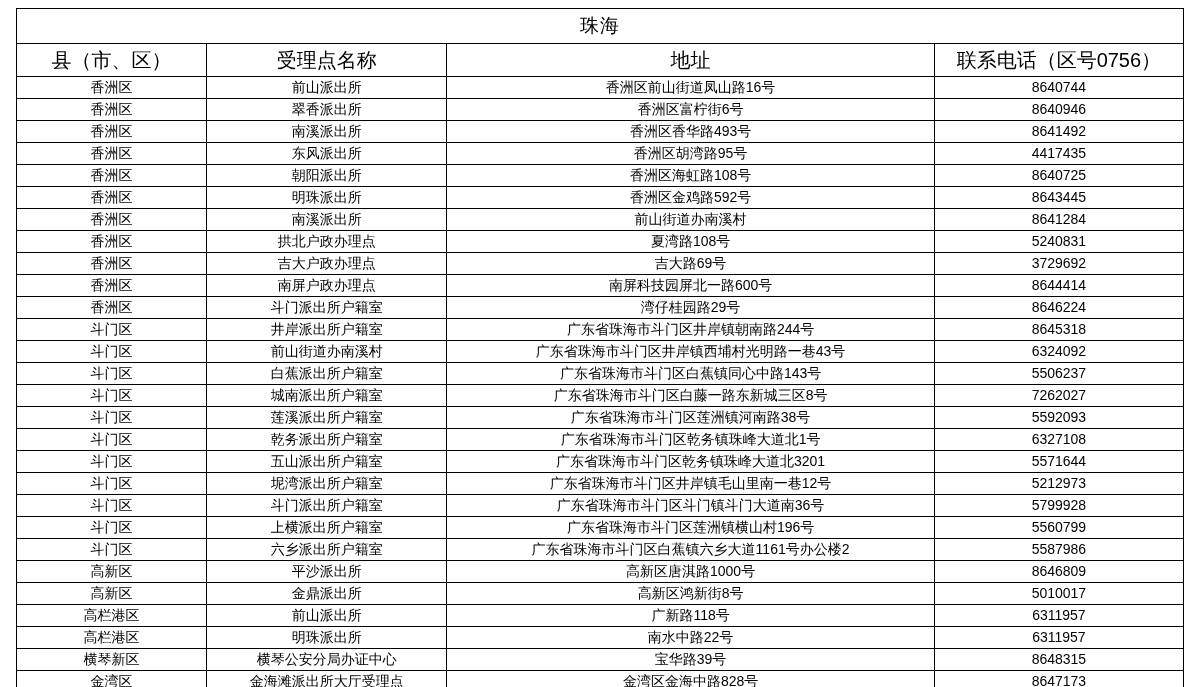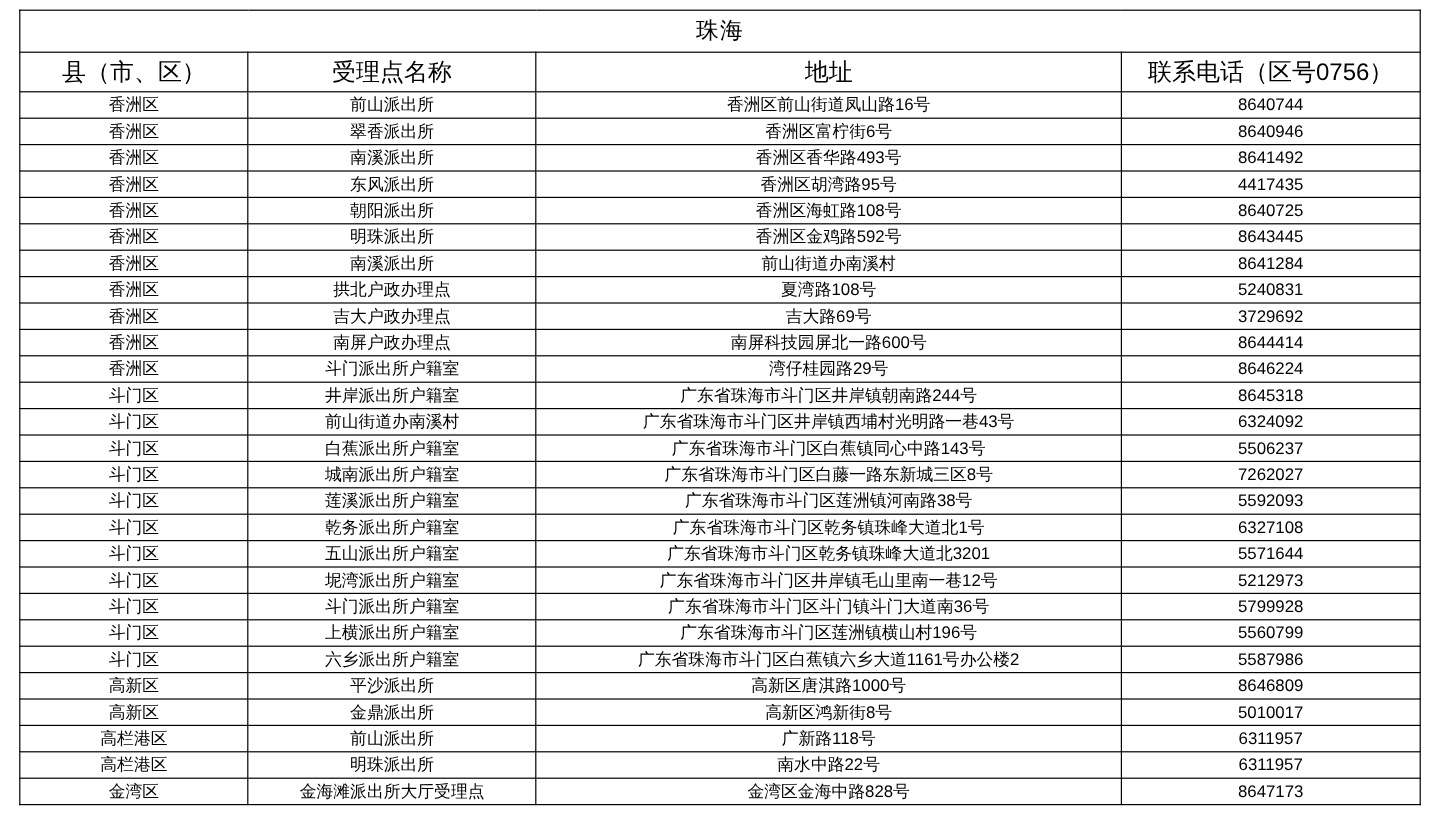"横琴新区" tr { html: none -> <tr> <td>横琴新区</td> <td>横琴公安分局办证中心</td> <td>宝华路39号</td> <td>8648315</td> </tr> }
